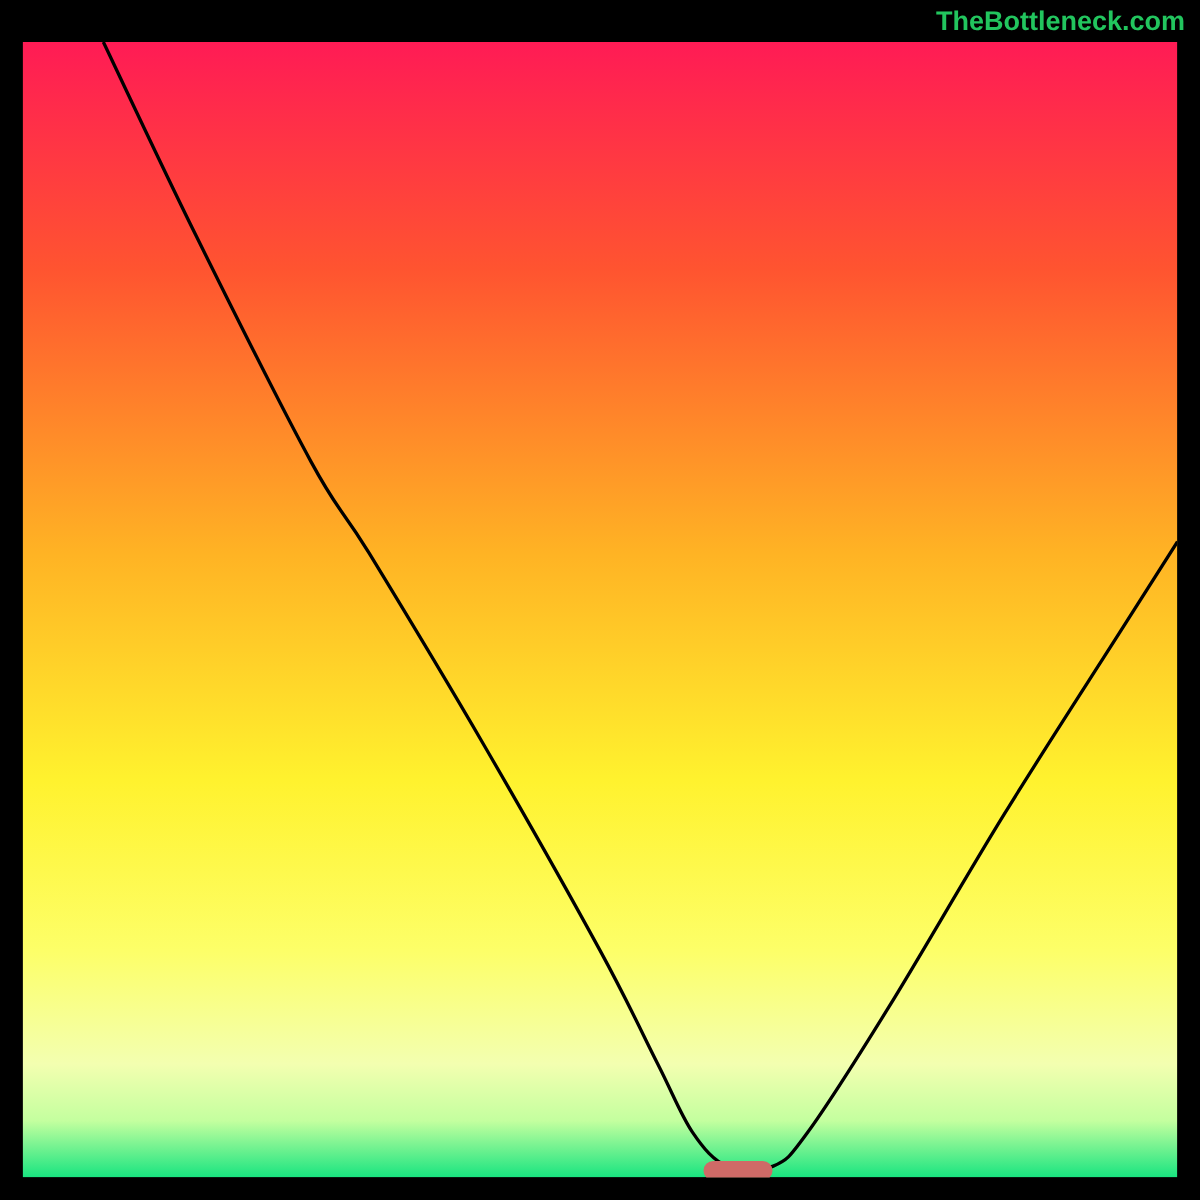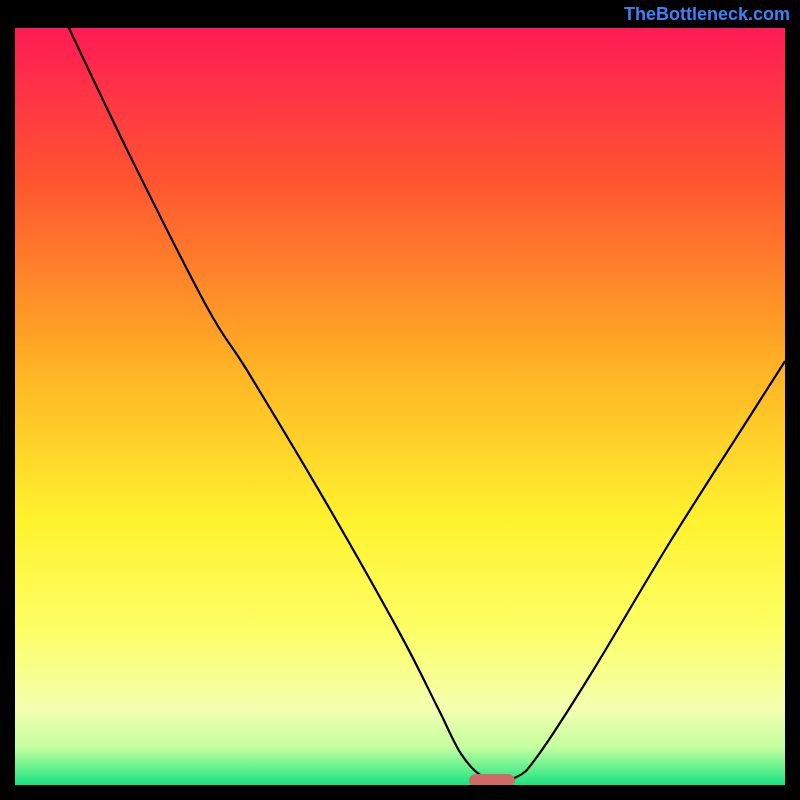"TheBottleneck.com" .watermark { color: #3b82f6 -> #22c55e }
